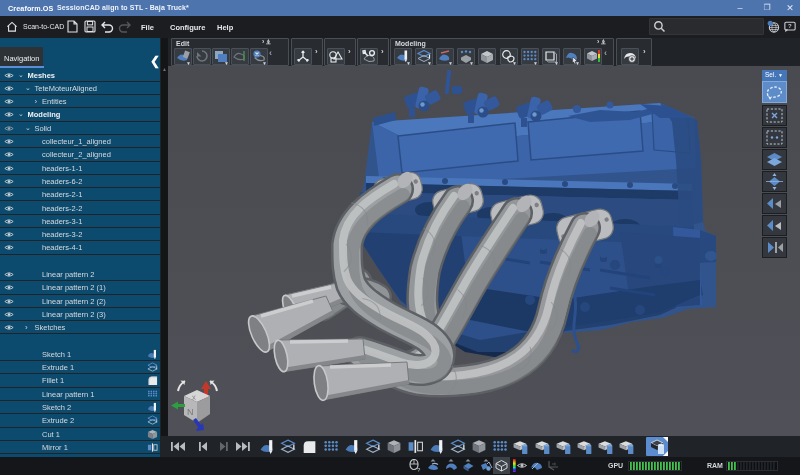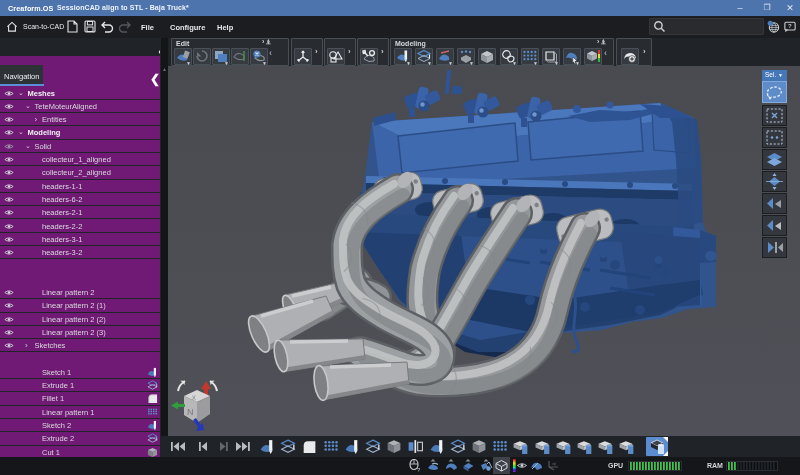"Navigation" #leftpanel { background: #701a75 -> #0c4a6e; top: 56px -> 38px }
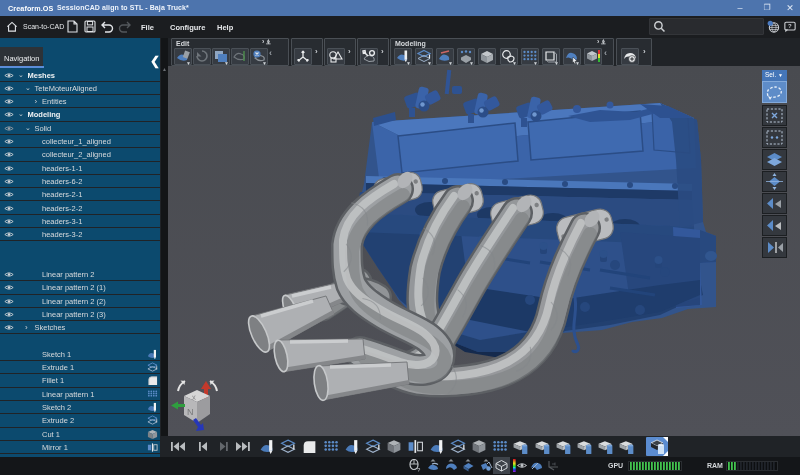"headers-4-1" div.row { html: none -> <div> <svg> <path></path> <circle></circle> </svg> <span>headers-4-1</span> </div> }
